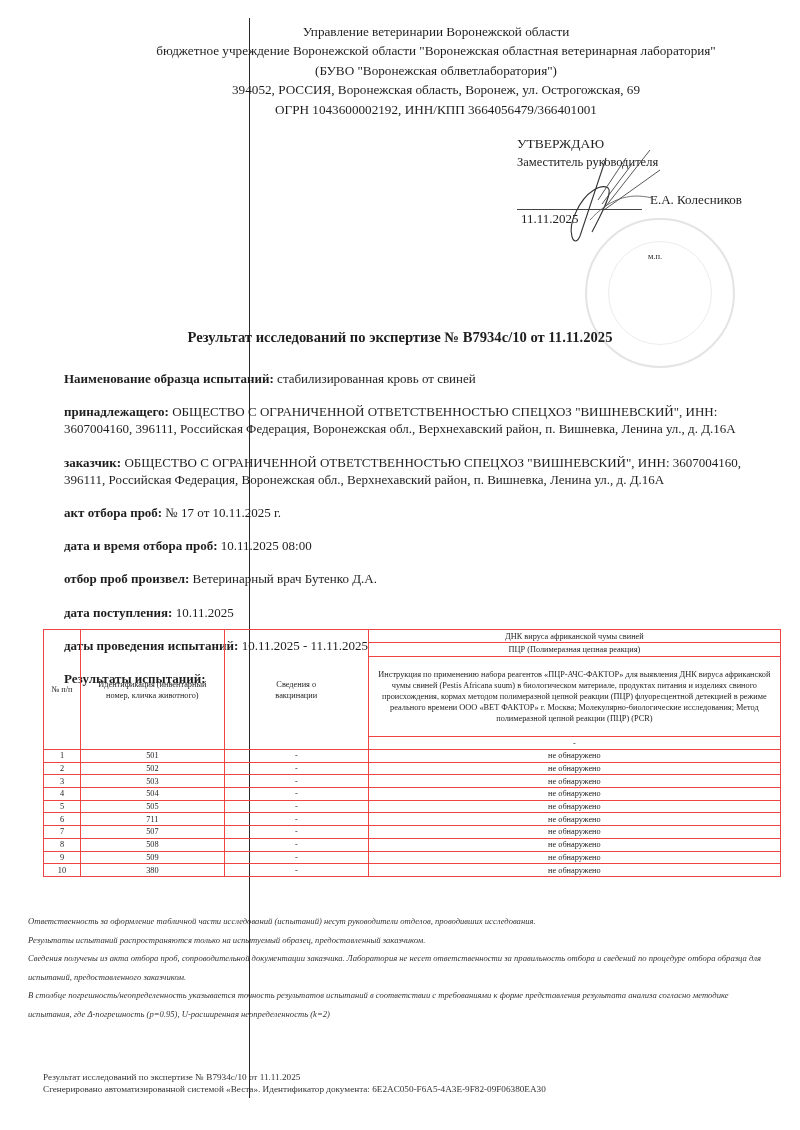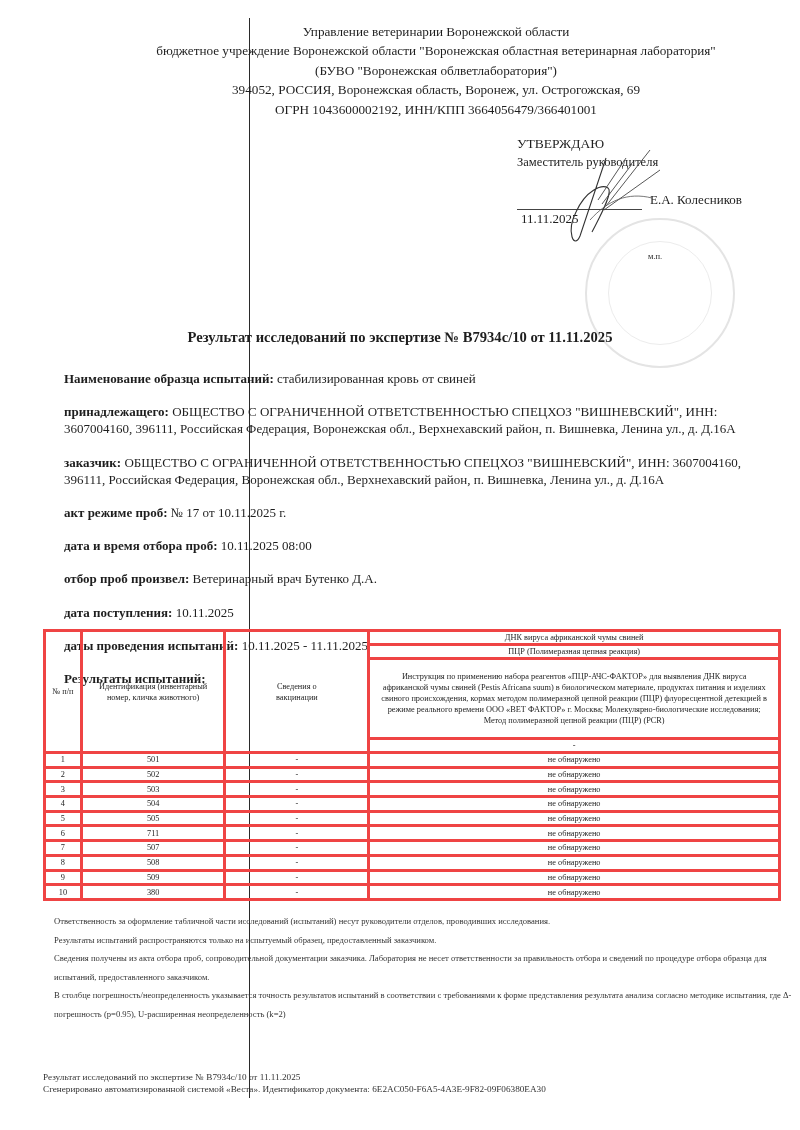"акт режиме проб:" b { text: режиме -> отбора }
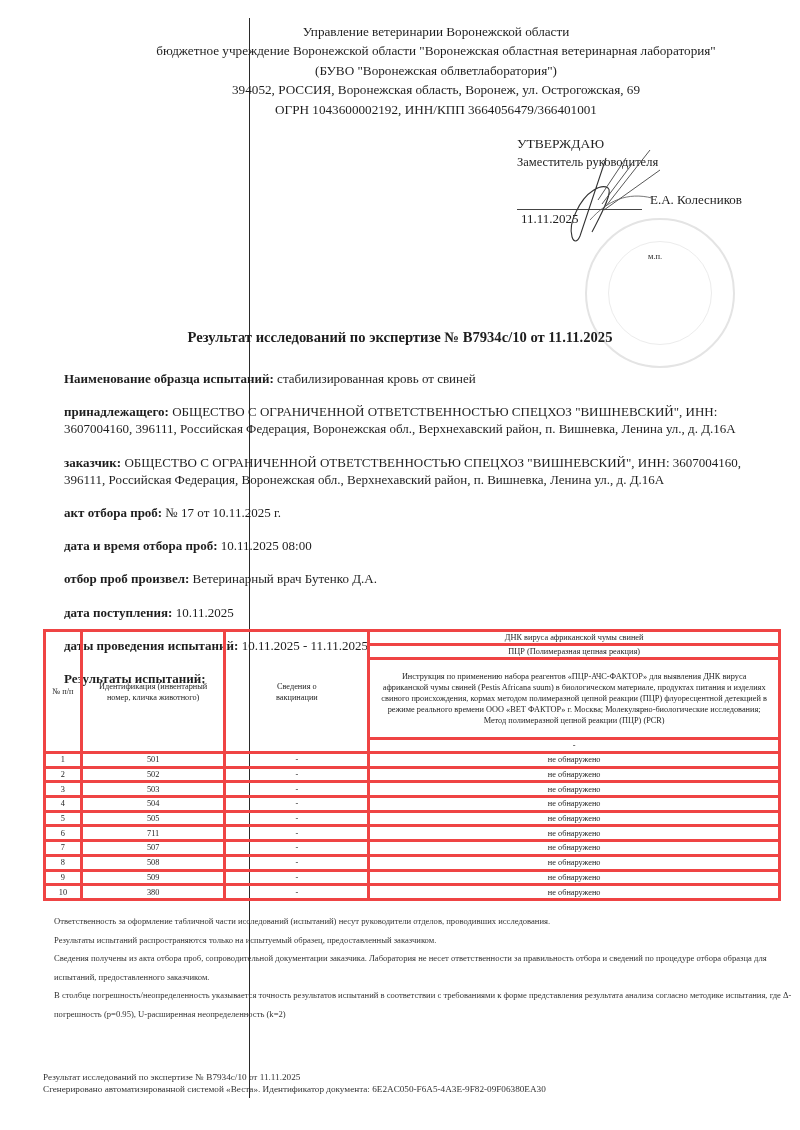"ДНК вируса африканской чумы свиней" table.res td { border: 3px solid #ef4444 -> 1px solid #ef4444 }
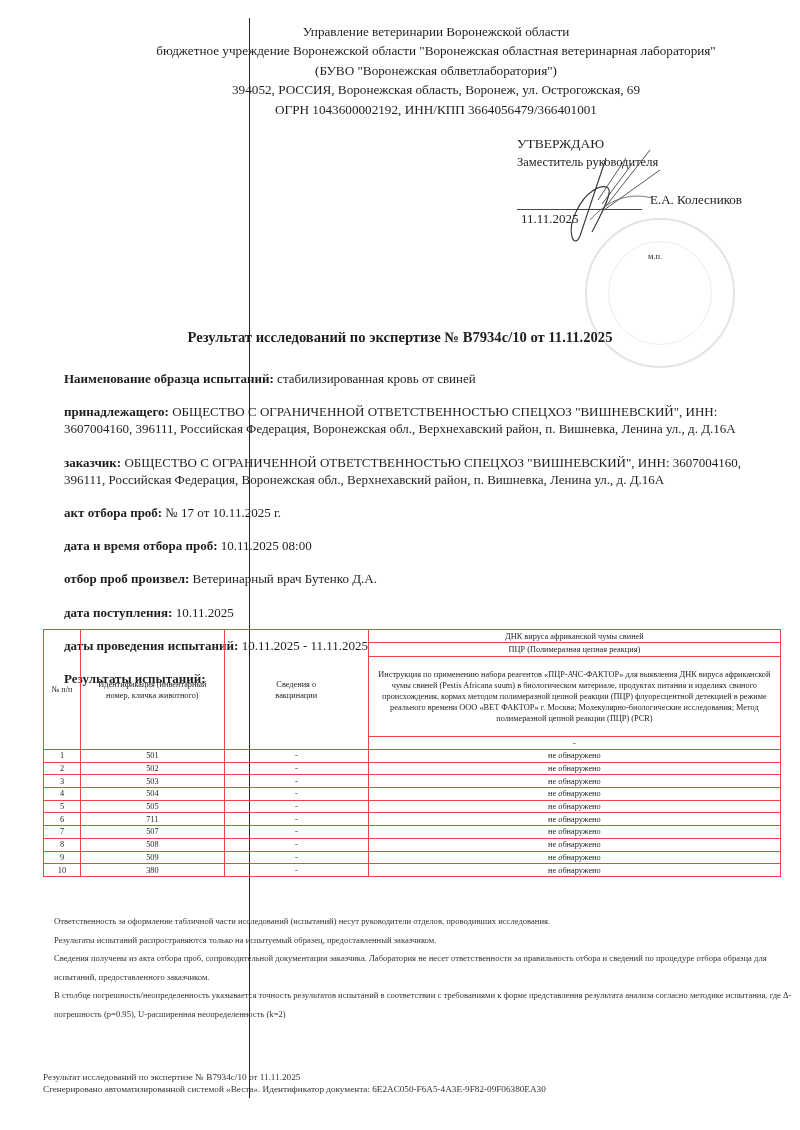"Ответственность за оформление табличной" .notes { font-style: none -> italic; left: 54px -> 28px }
